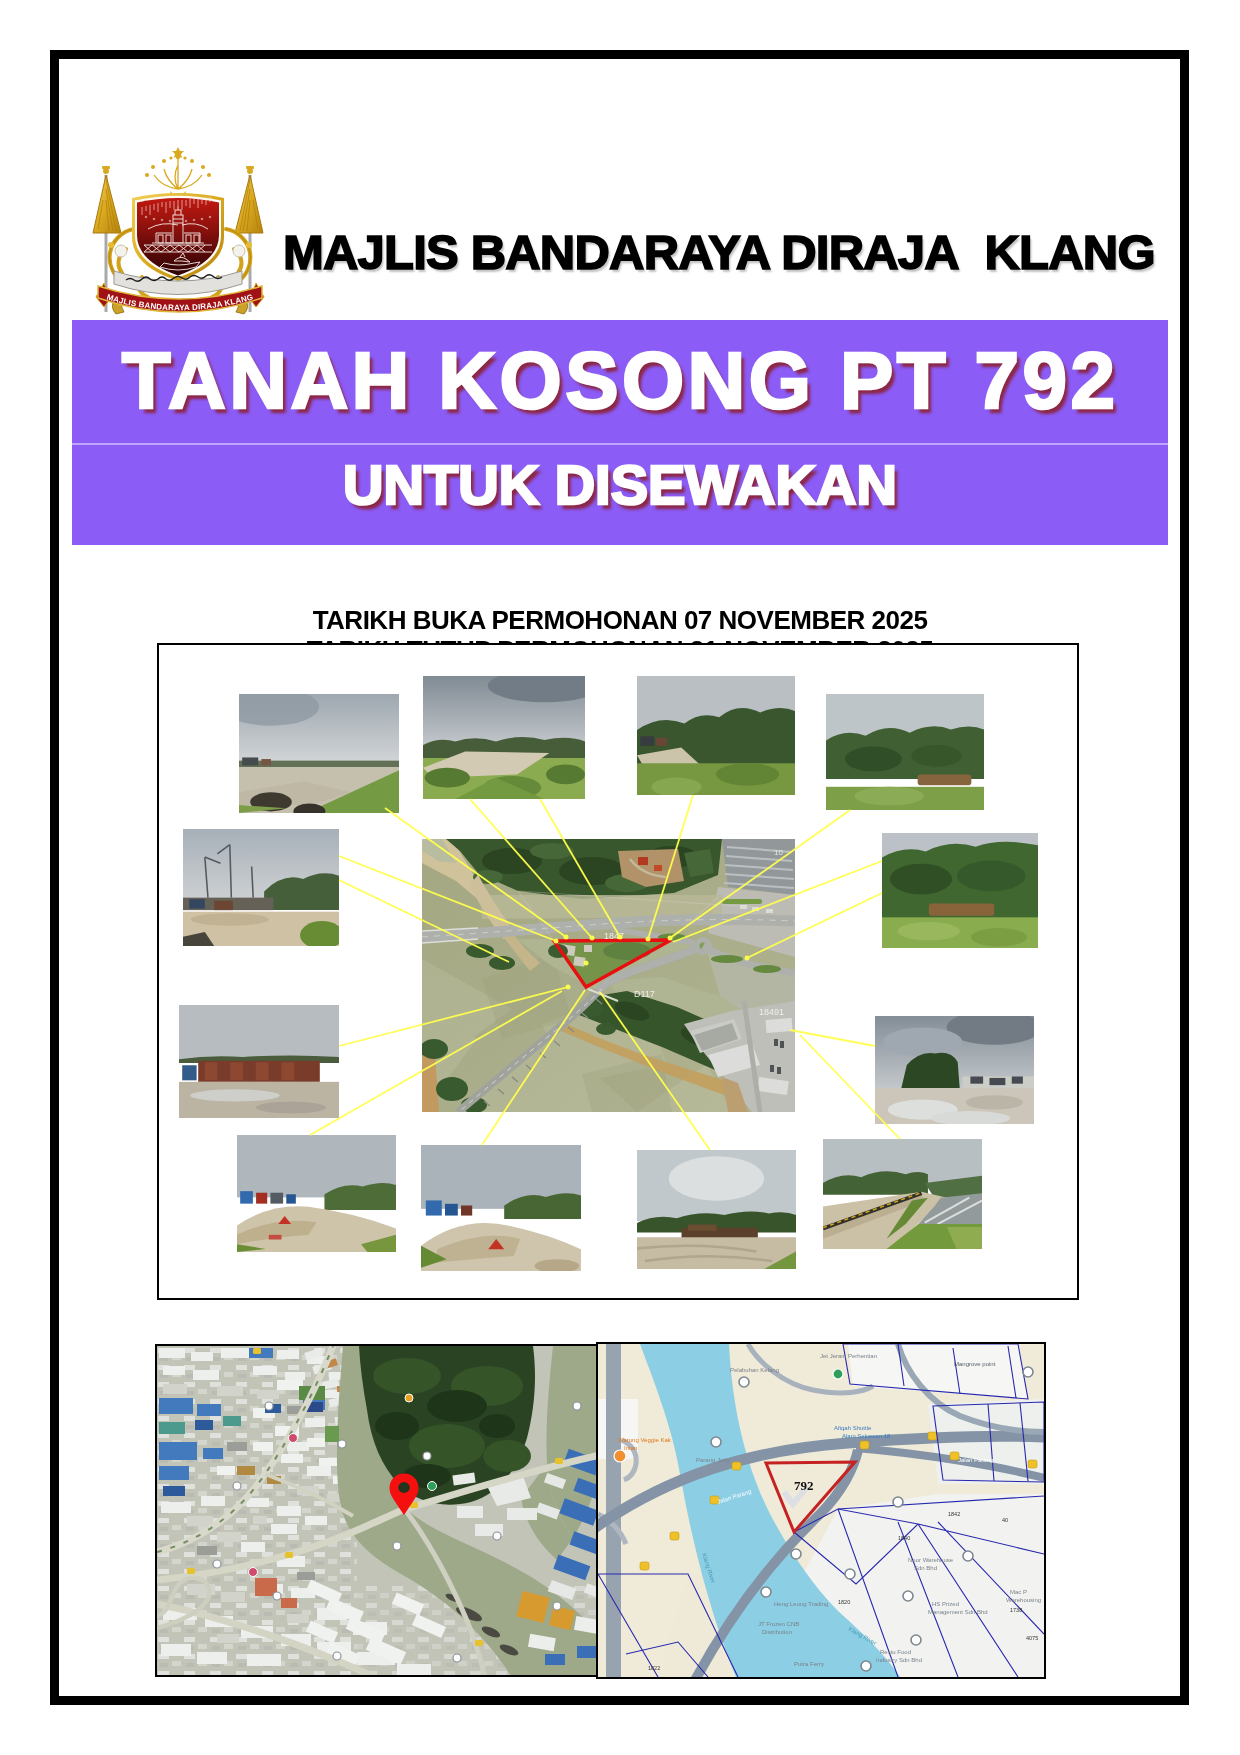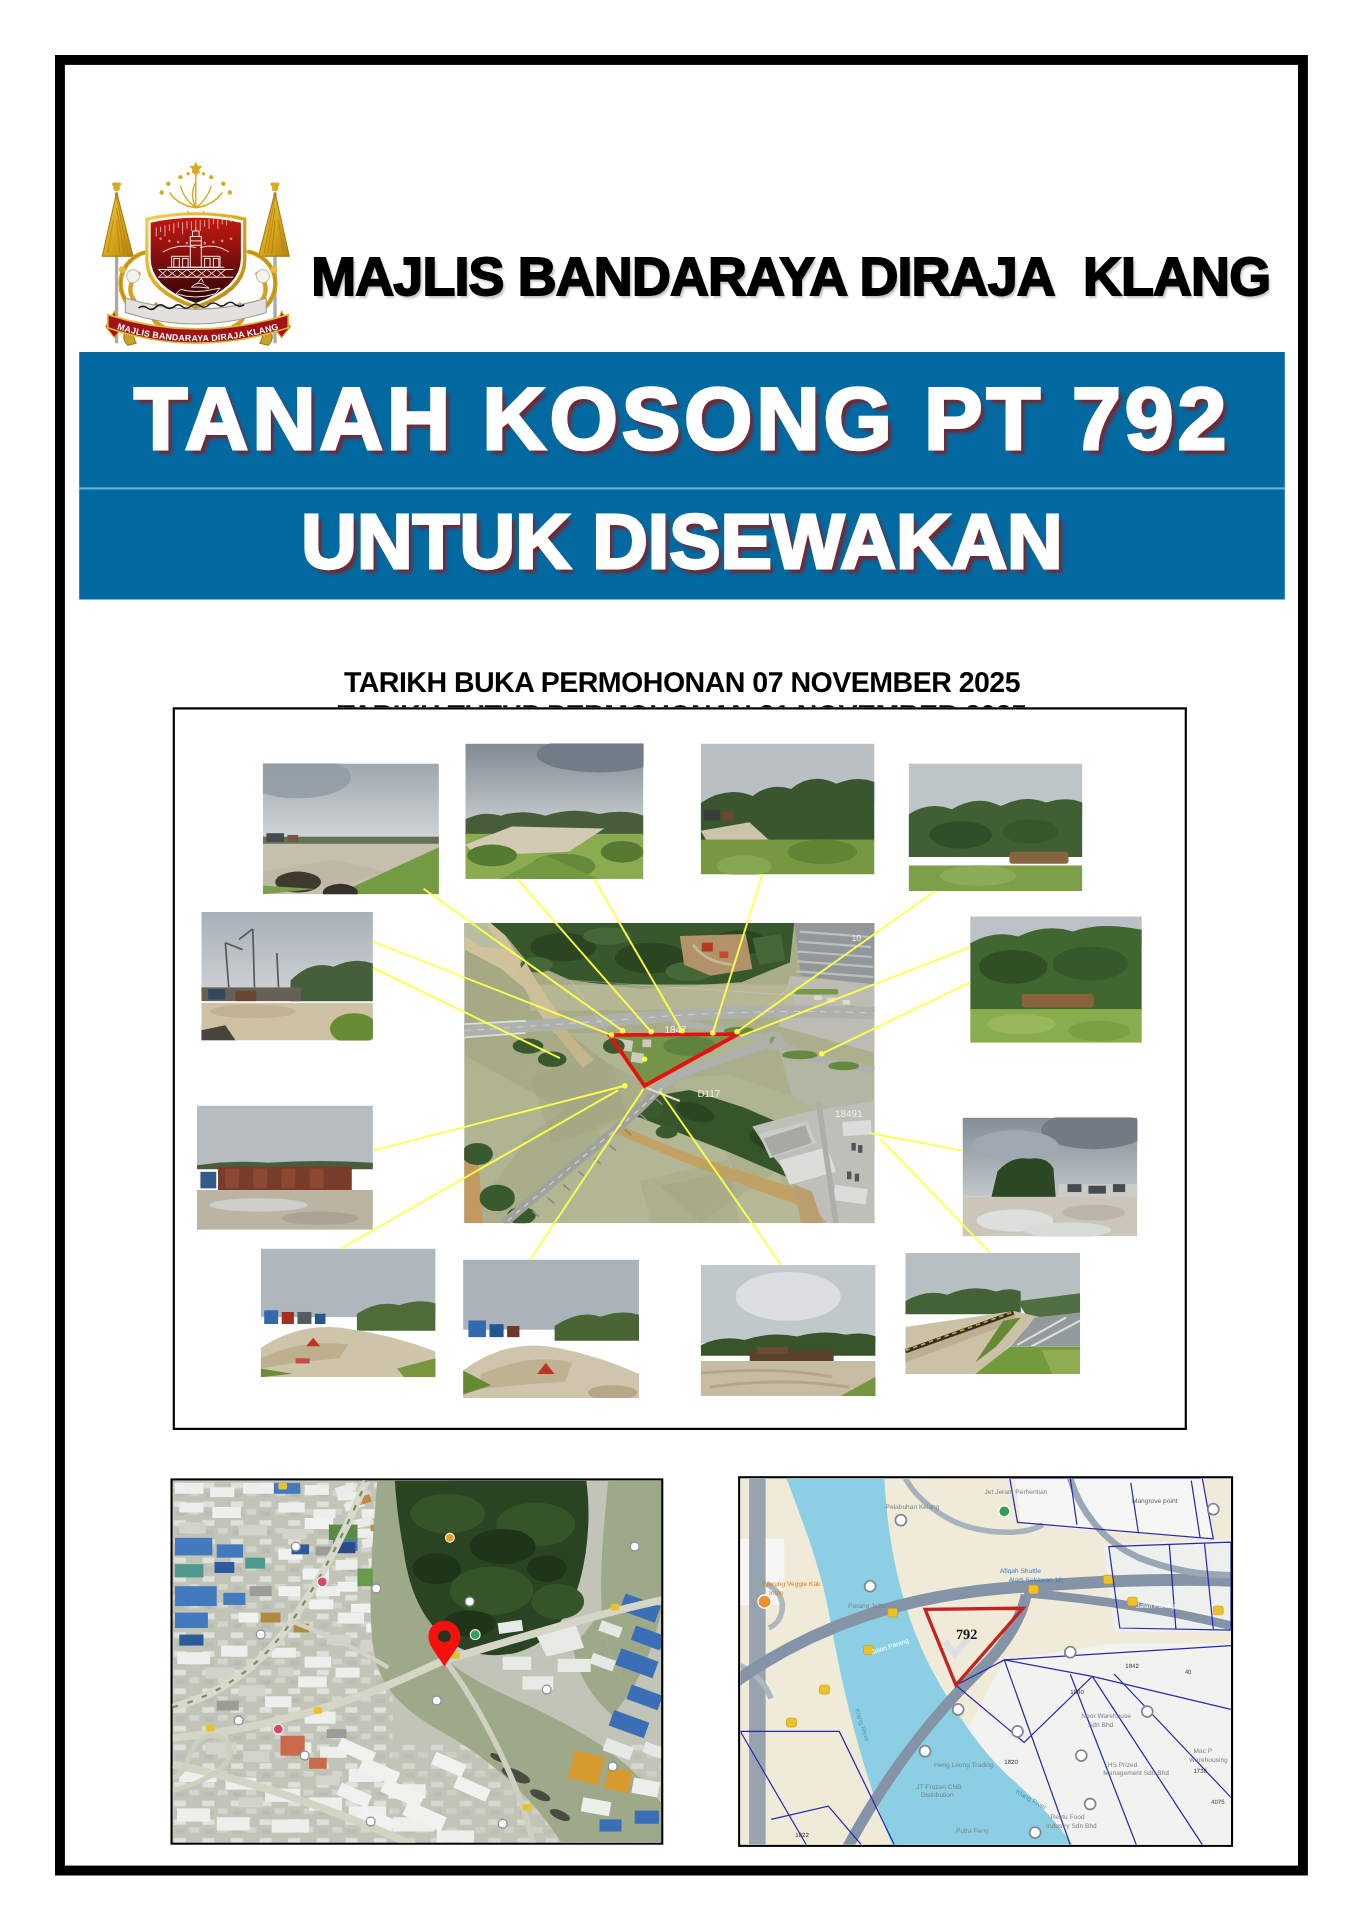"TANAH KOSONG PT 792" .banner { background: #0369a1 -> #8b5cf6 }
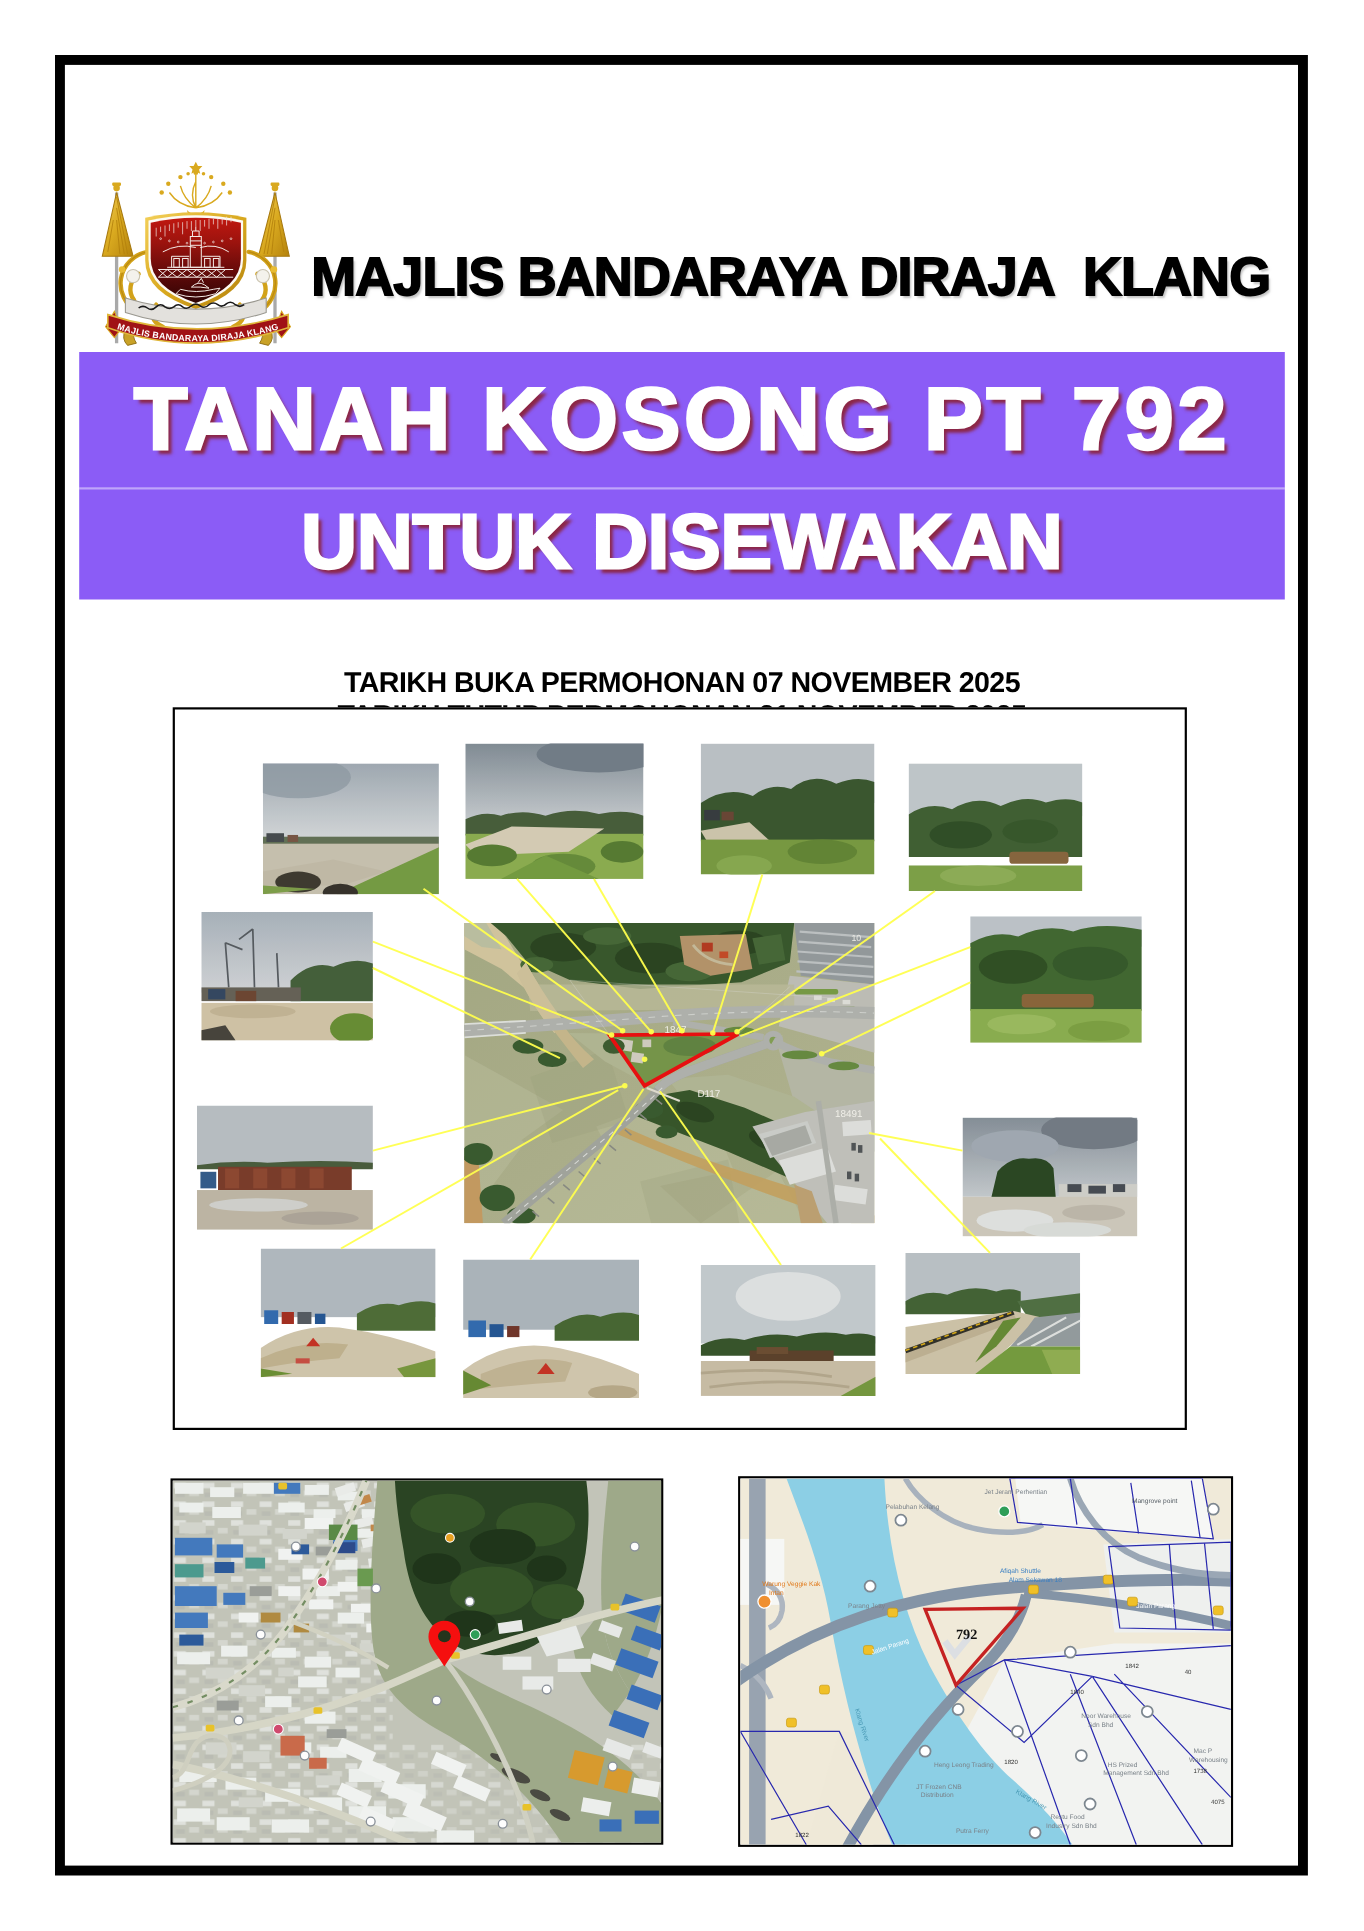"UNTUK DISEWAKAN" .bt2 { font-size: 70px -> 56px }
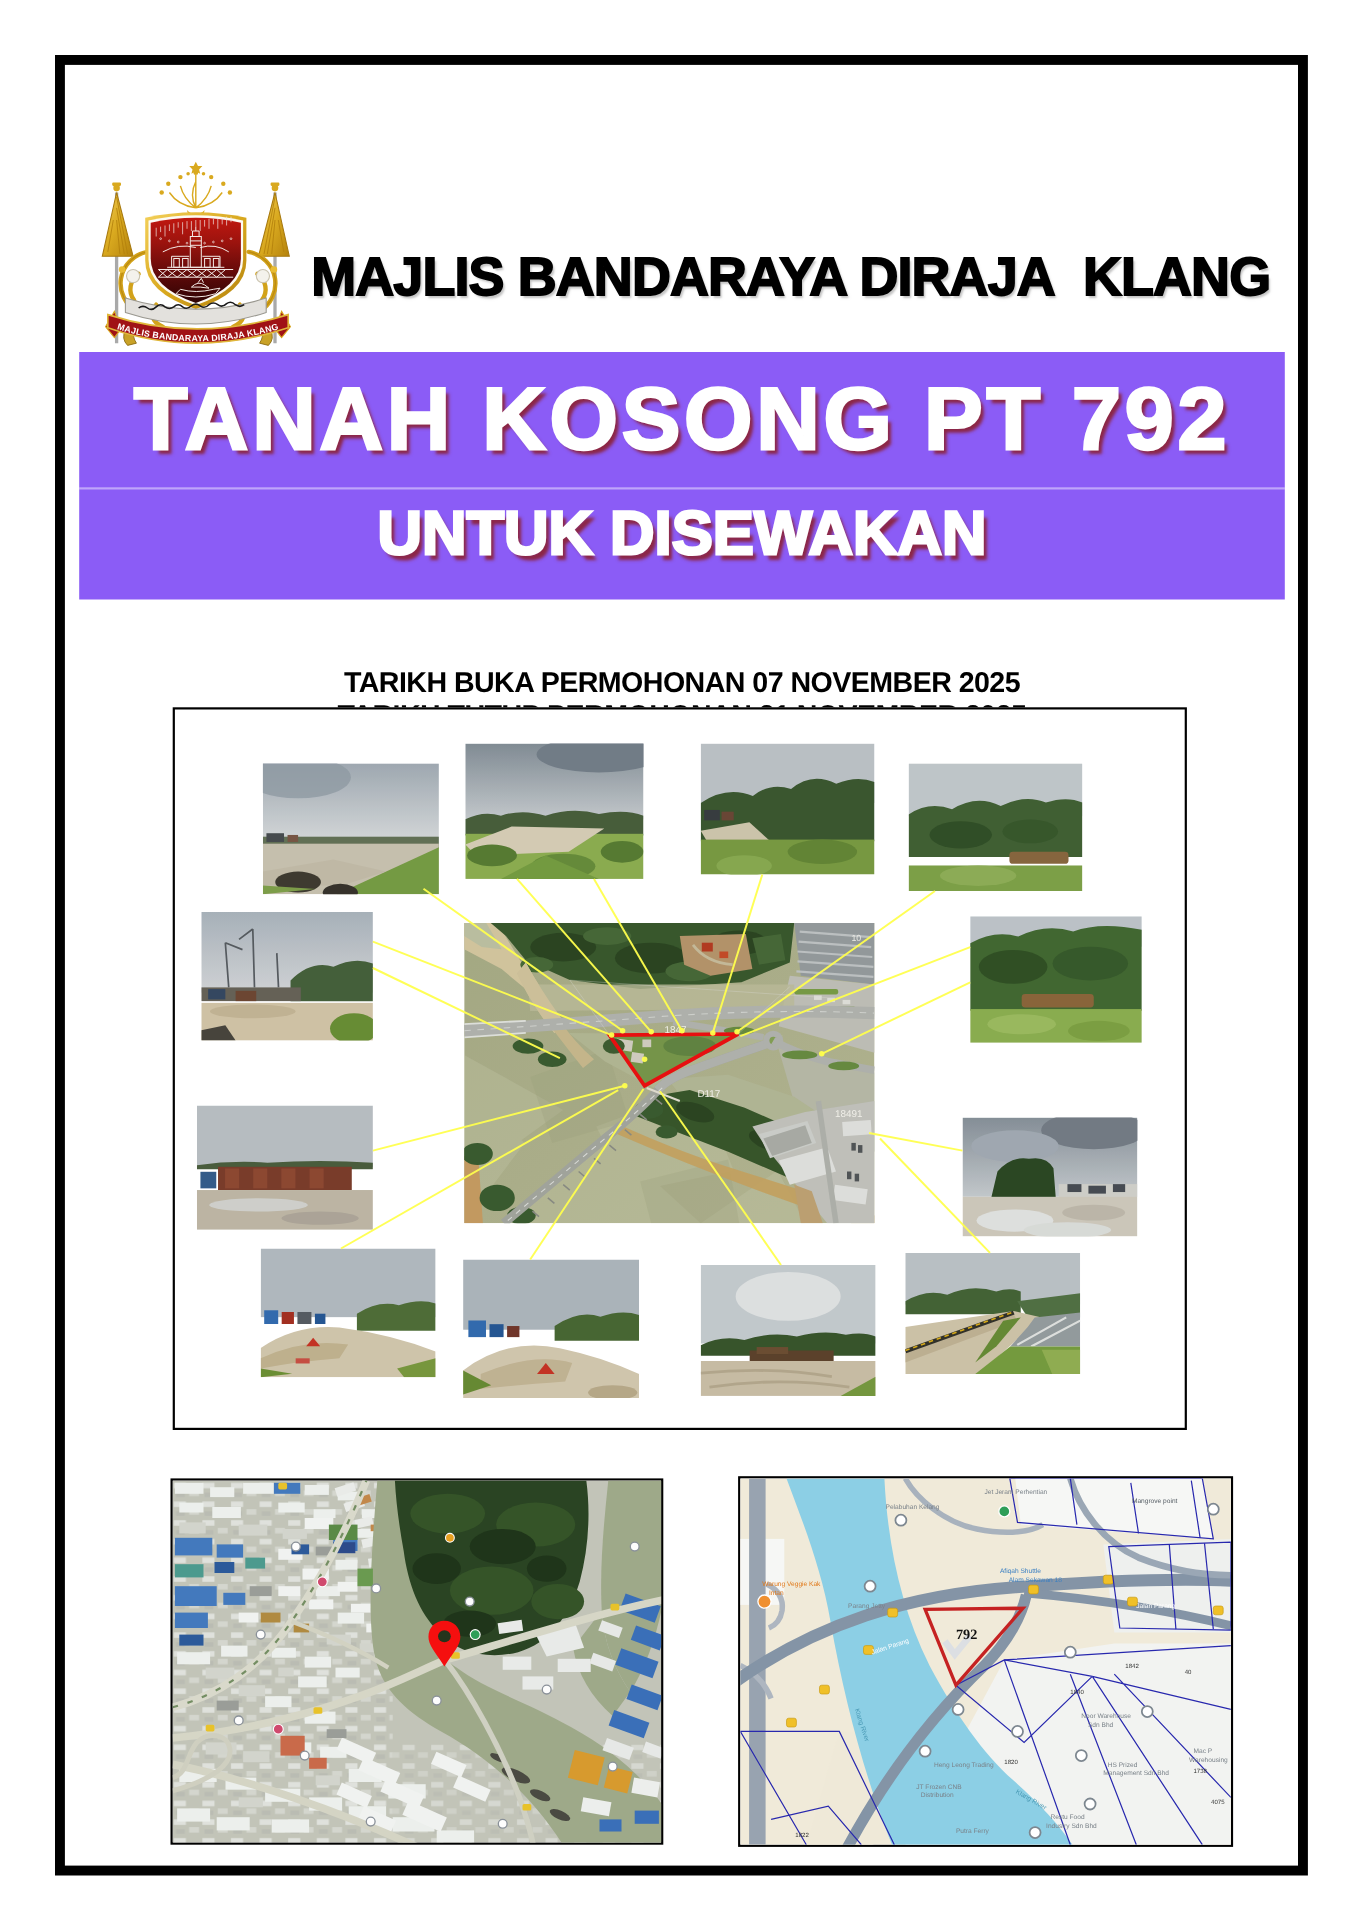"792" div.mapbox { left: 671px -> 596px }
